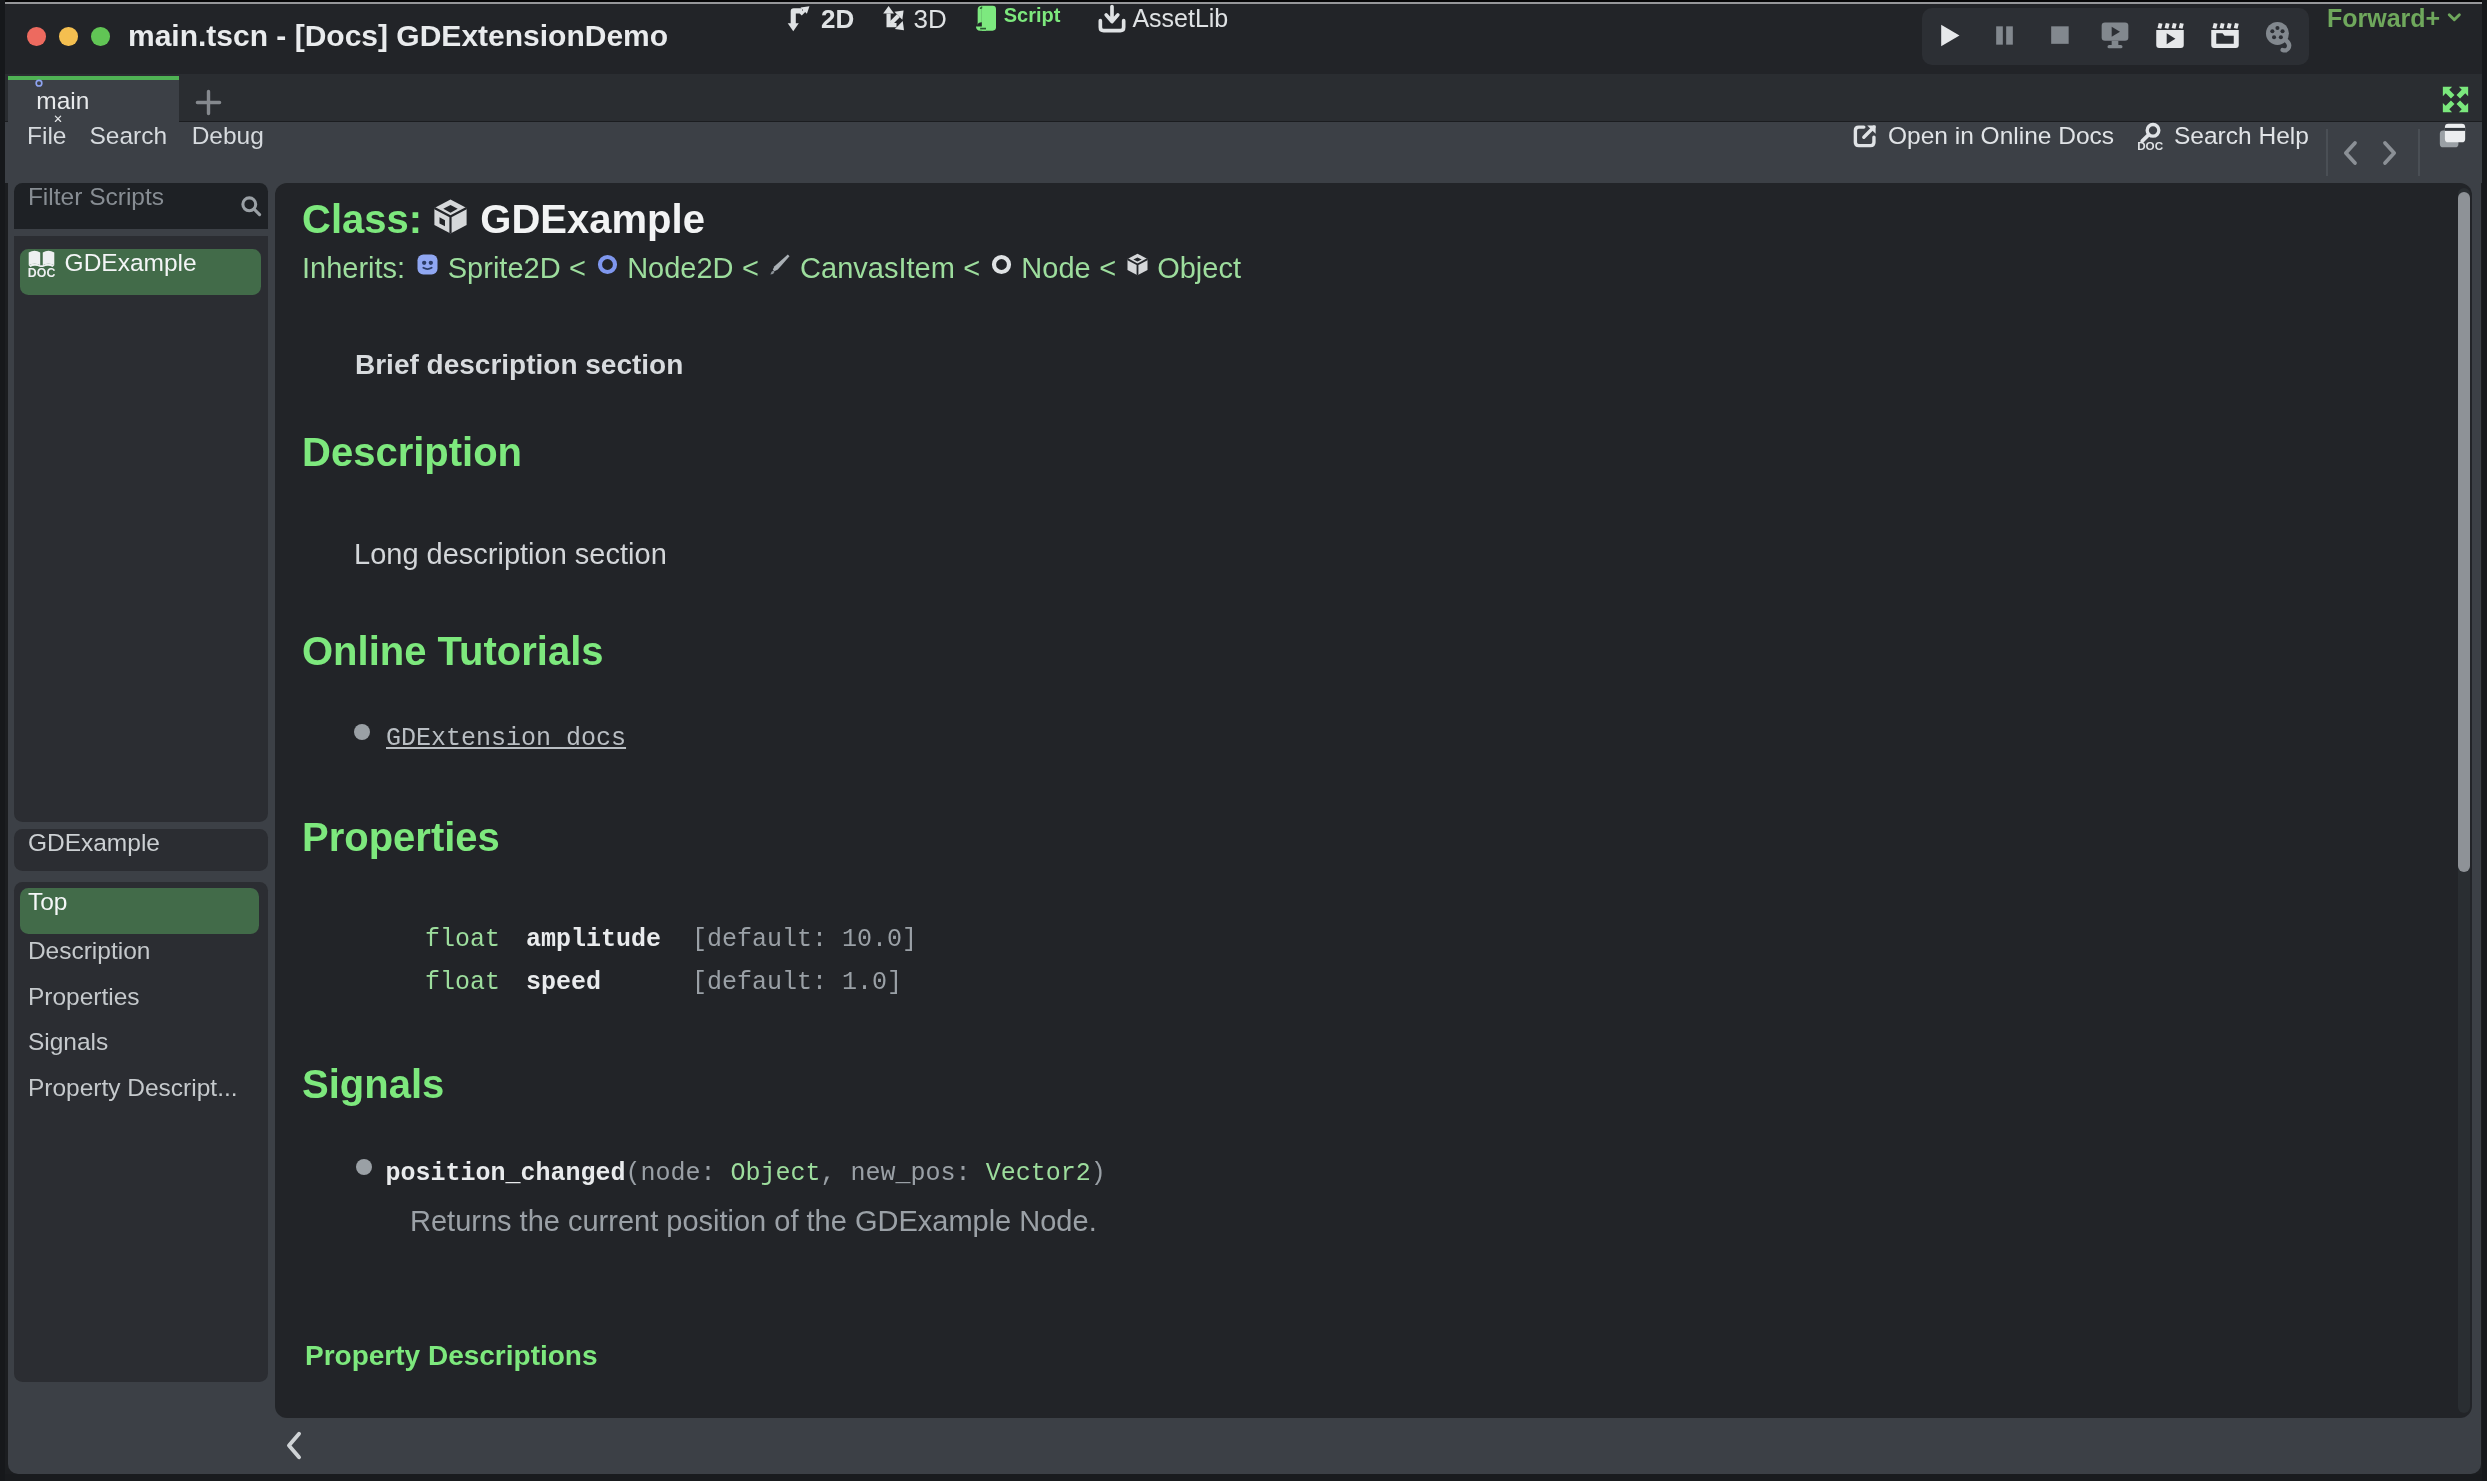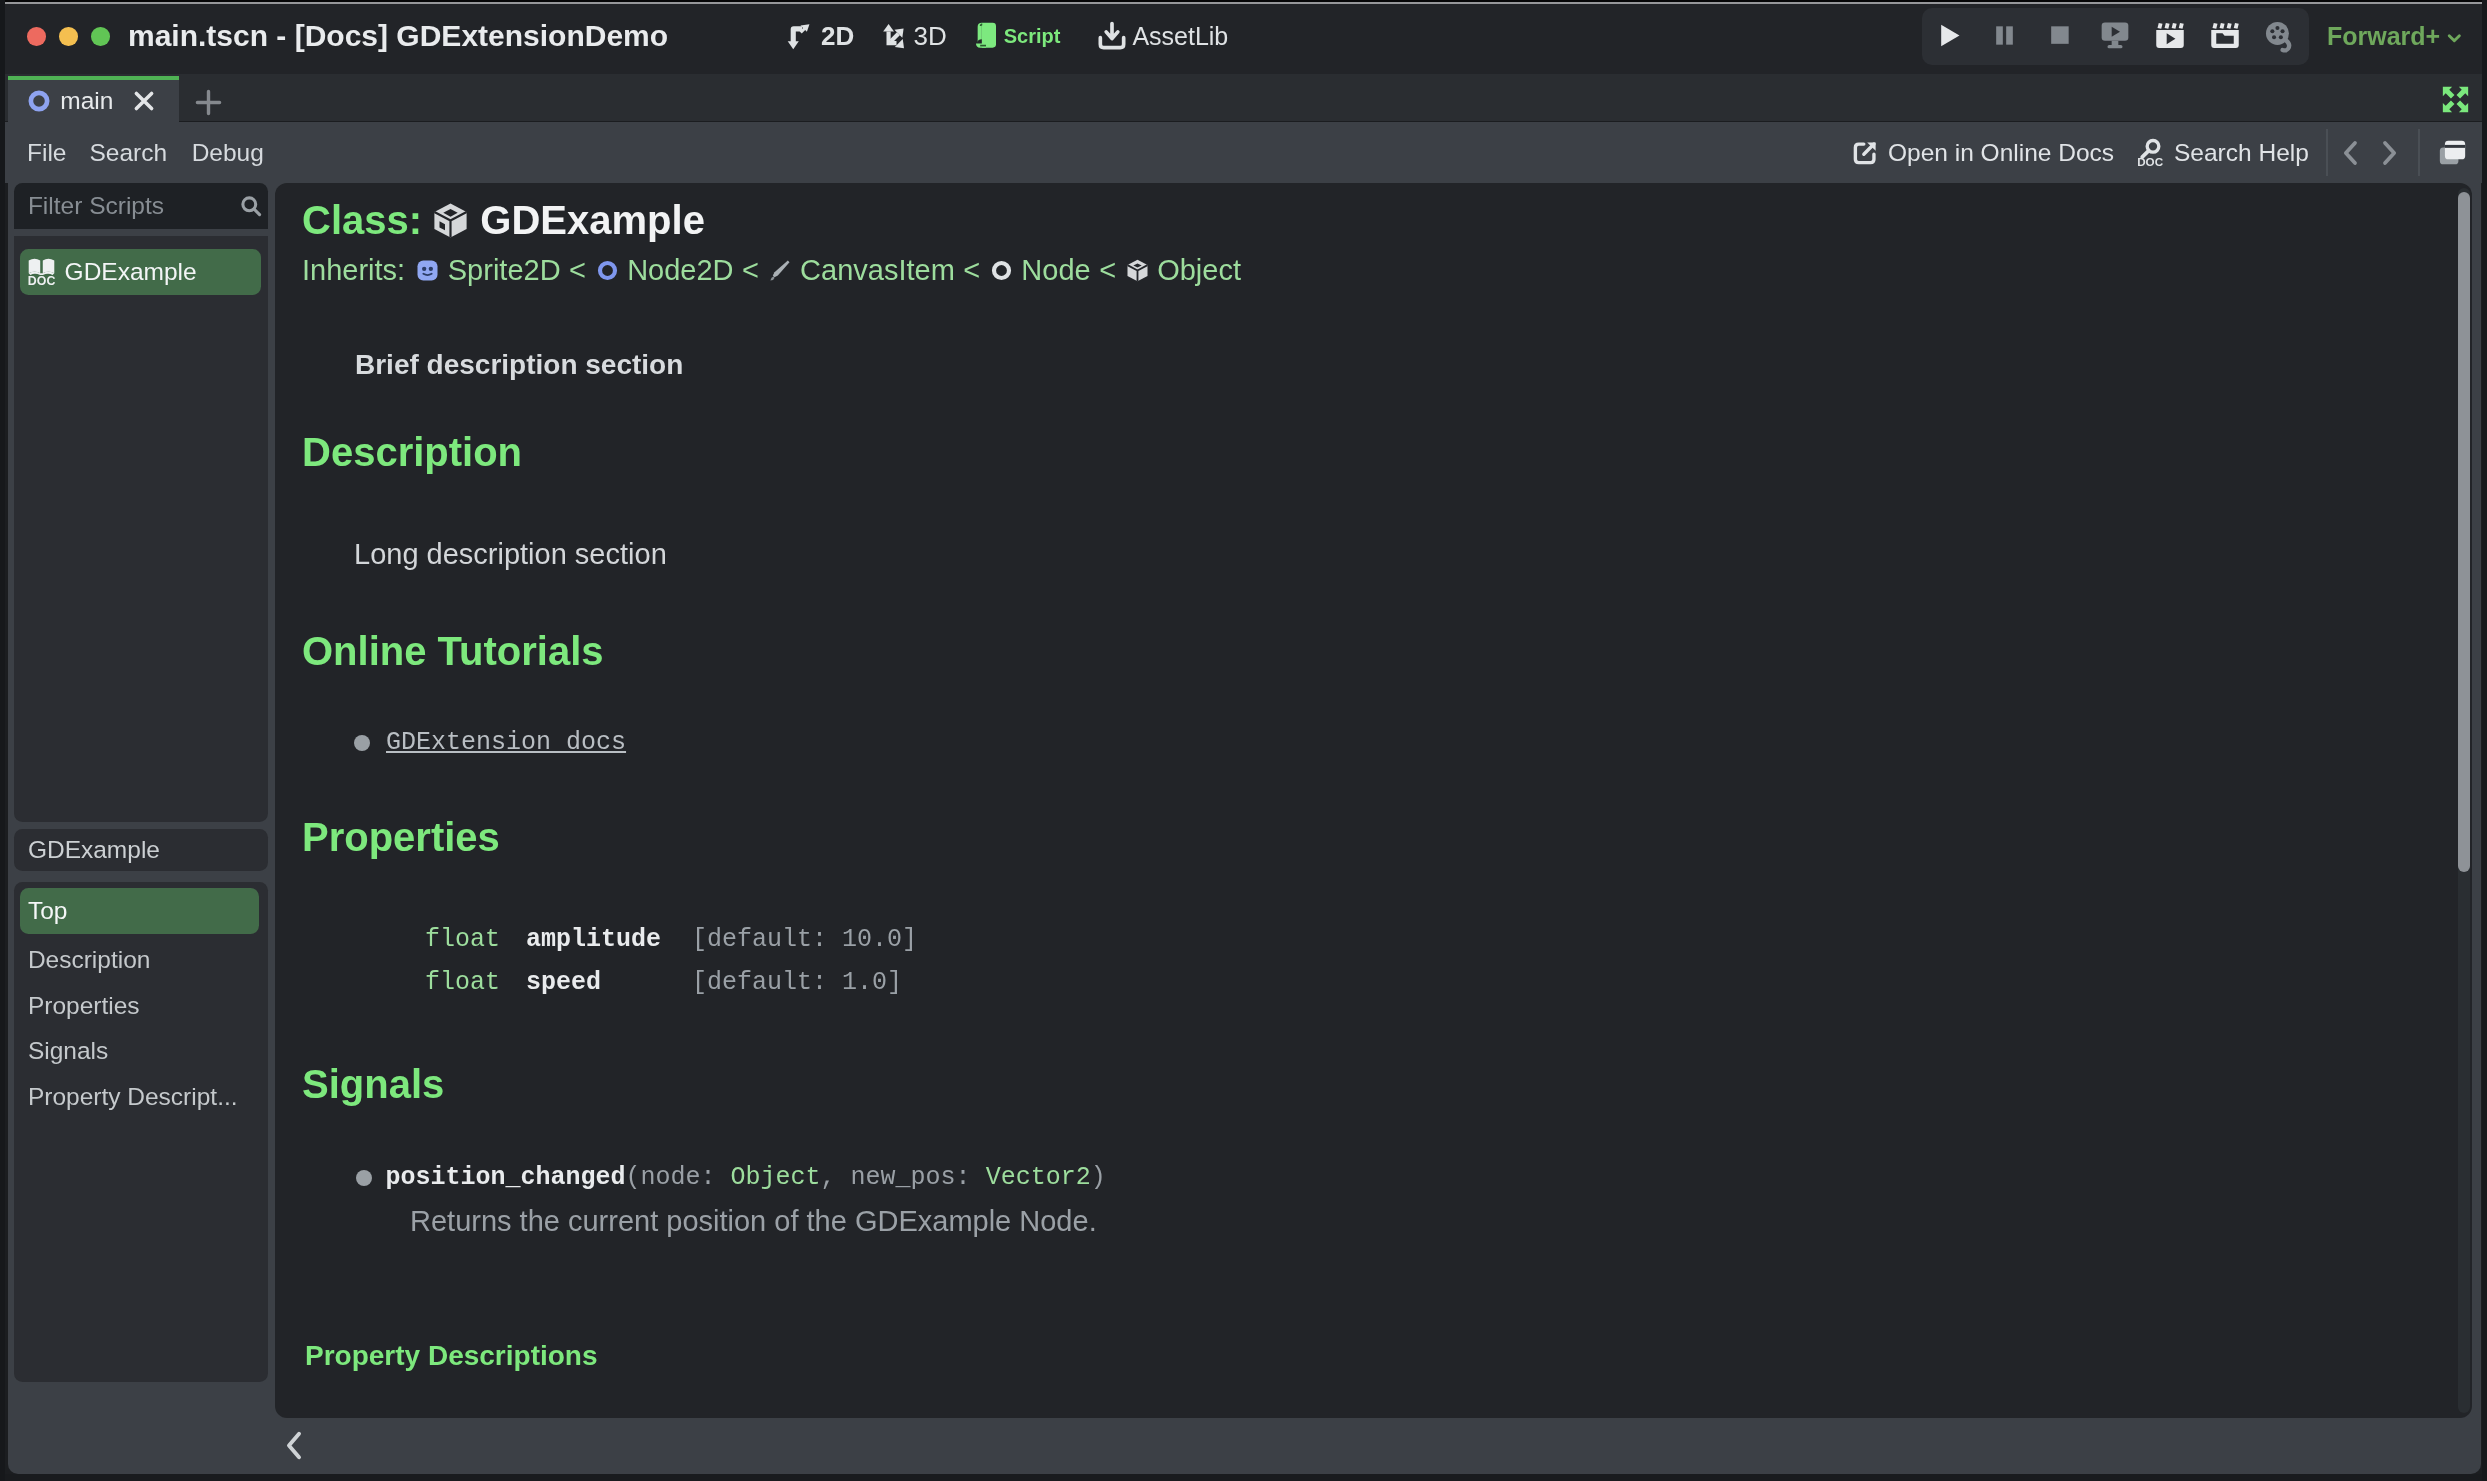"2D" .row { align-items: center -> none }
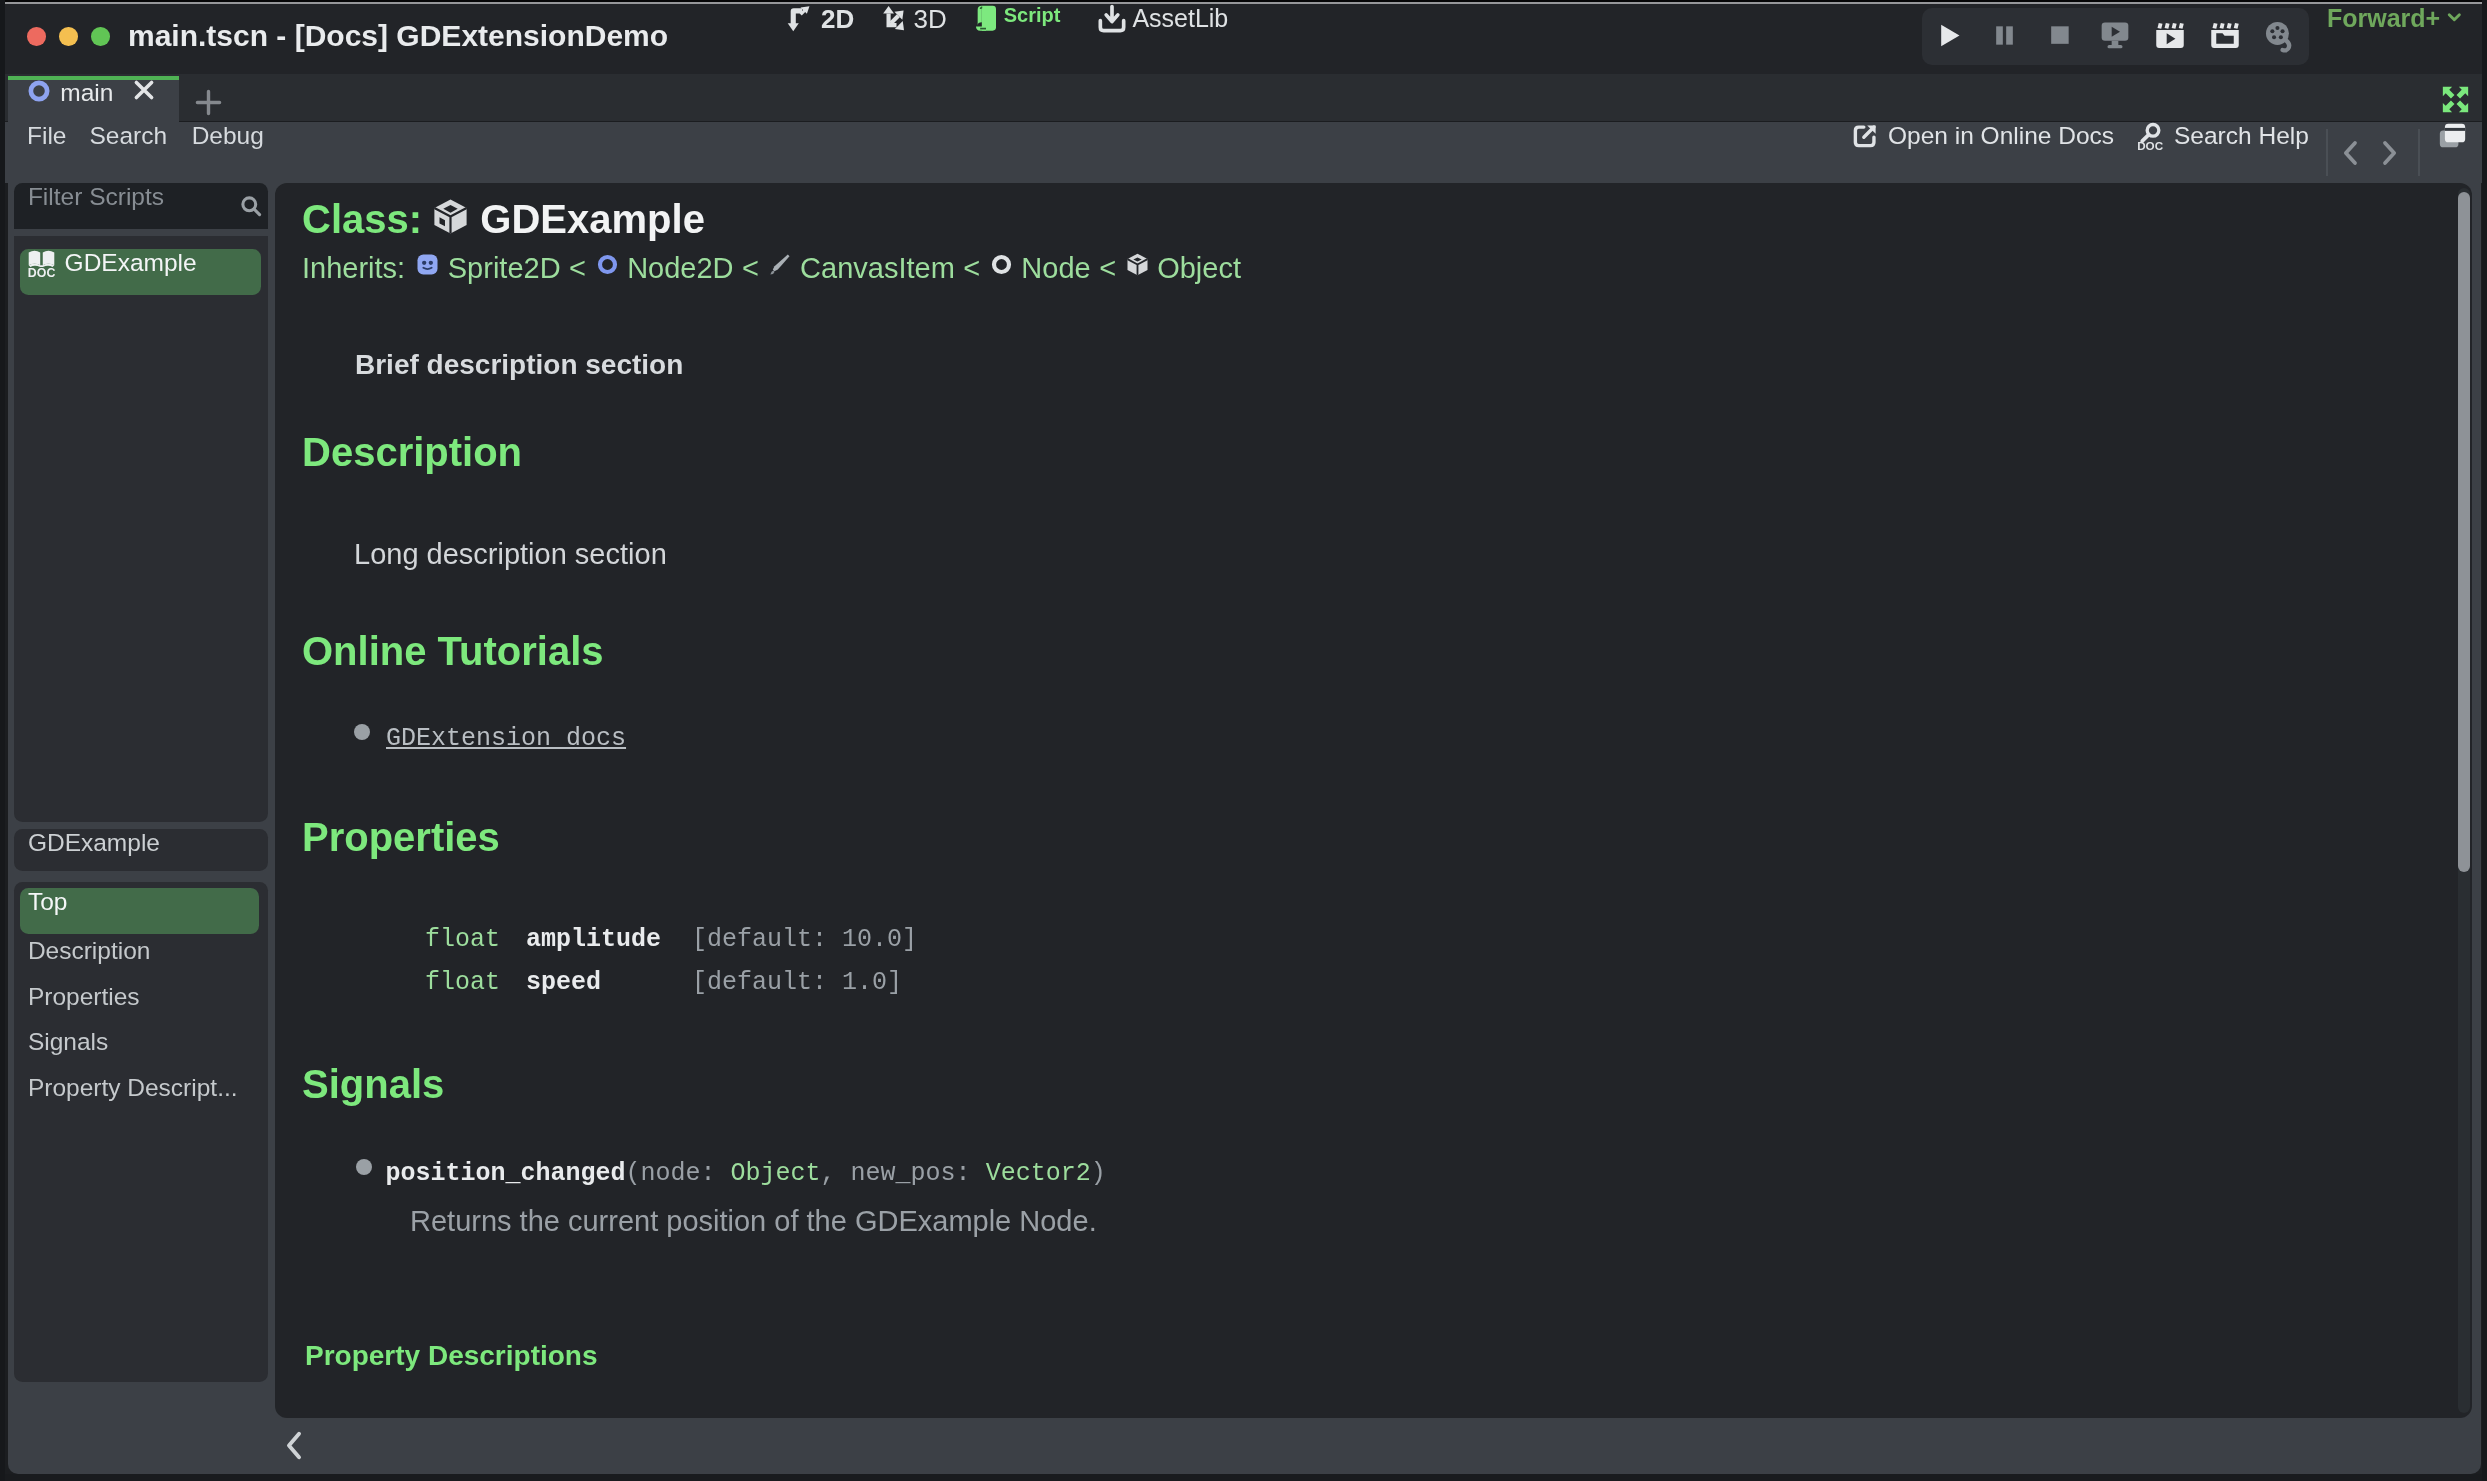"main" div.abs { flex-direction: none -> column }
